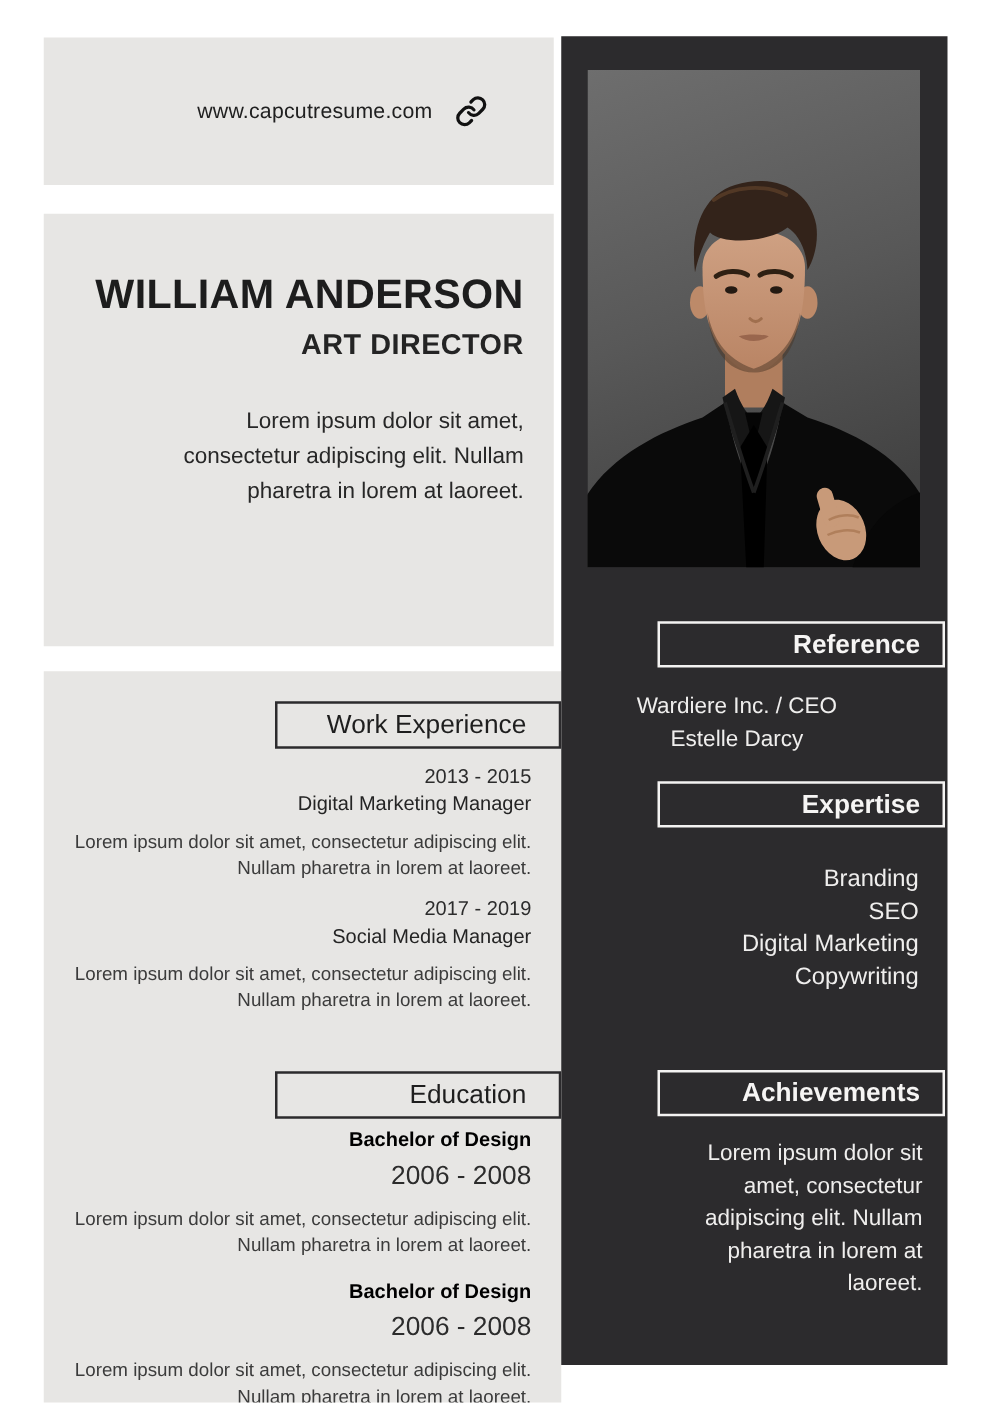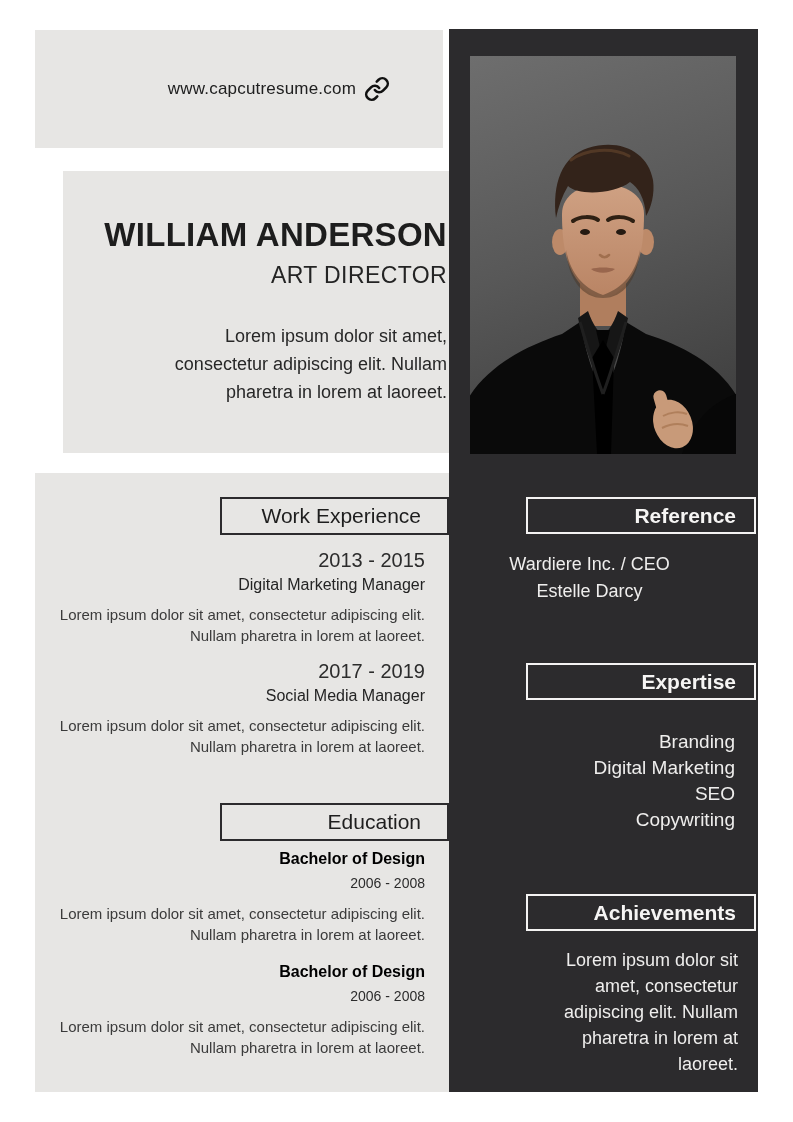"www.capcutresume.com" .contact-row { gap: 8px -> 18px }
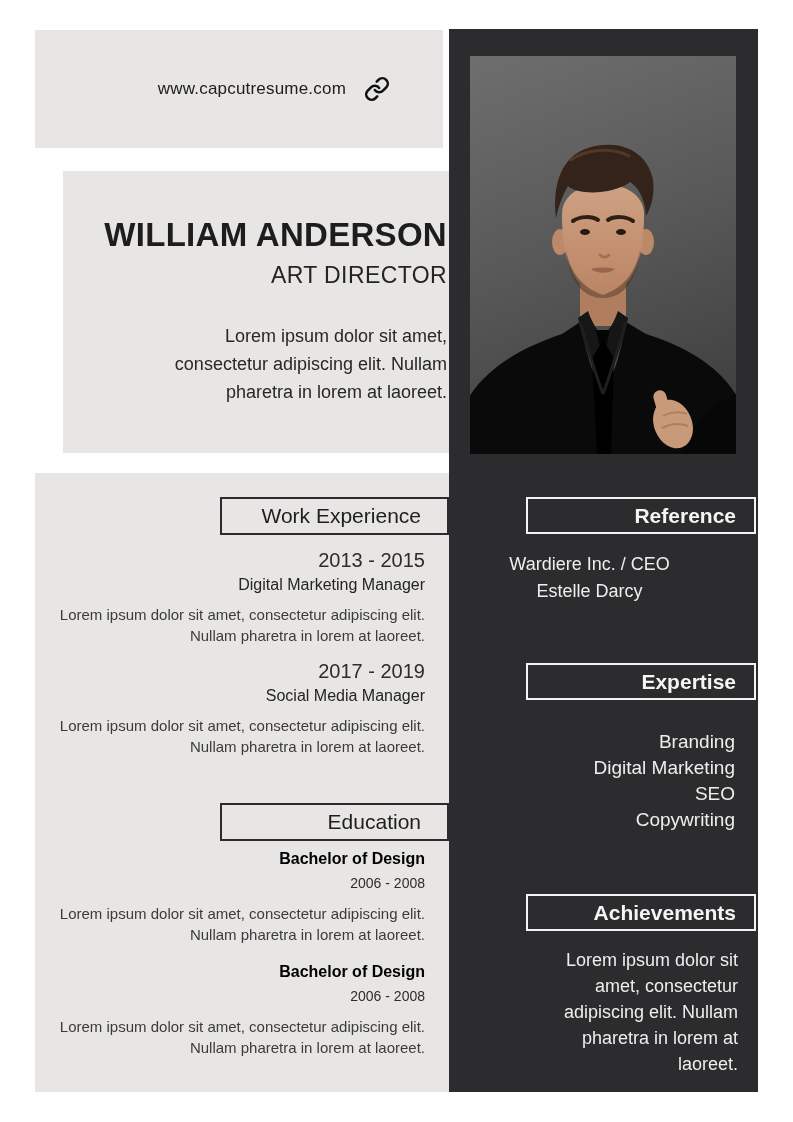"WILLIAM ANDERSON" .name-block { height: 282px -> 346px; margin-left: 28px -> none }
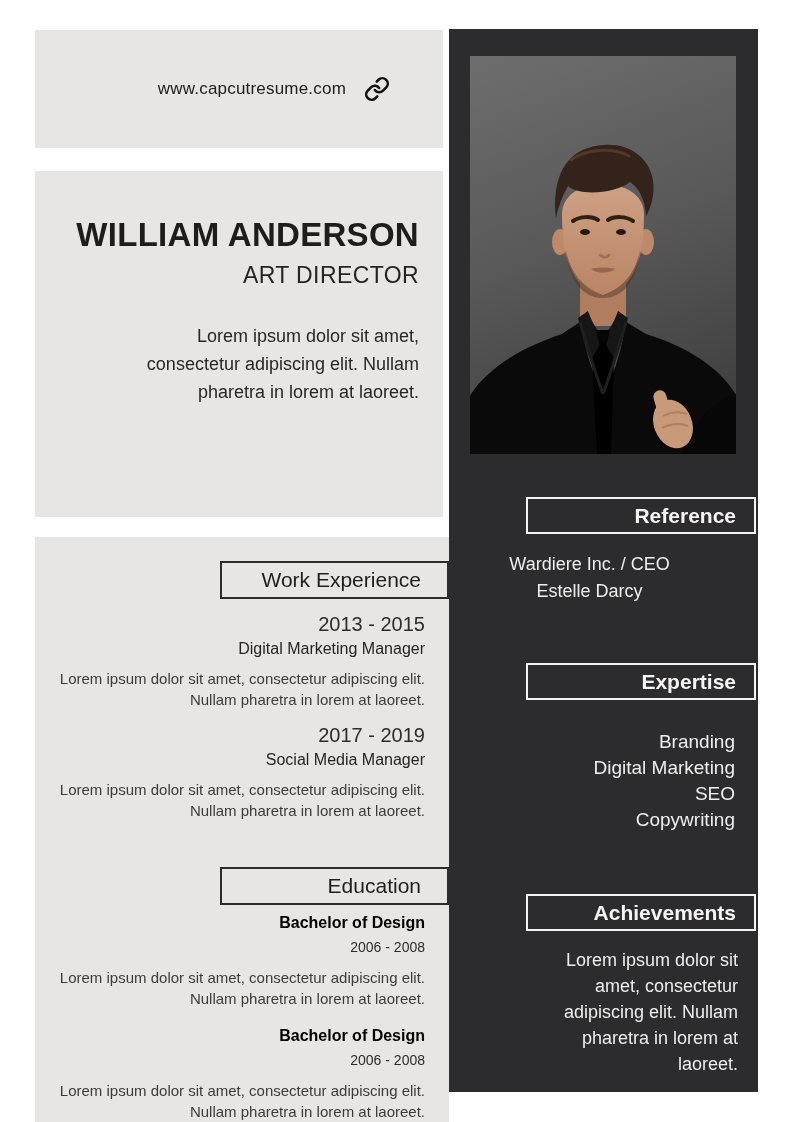"ART DIRECTOR" .name-block h2 { font-weight: 400 -> 700 }
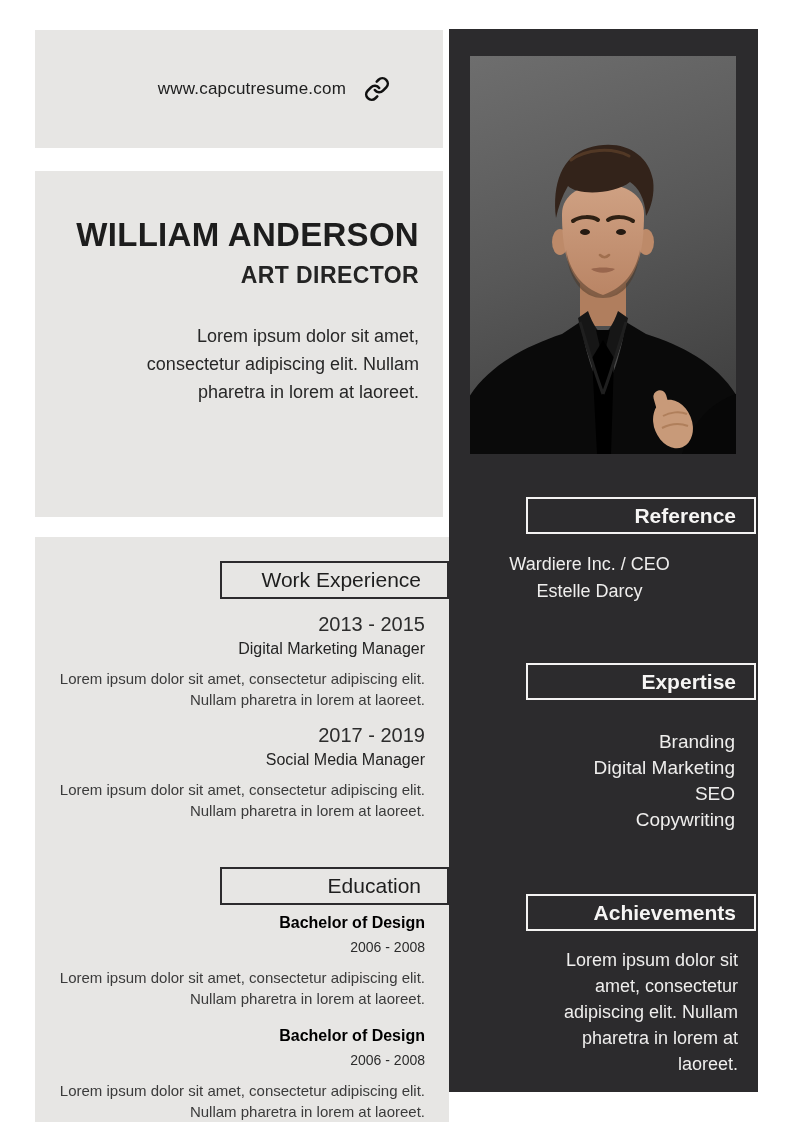"2013 - 2015" .entry-dates { font-size: 20px -> 16px }
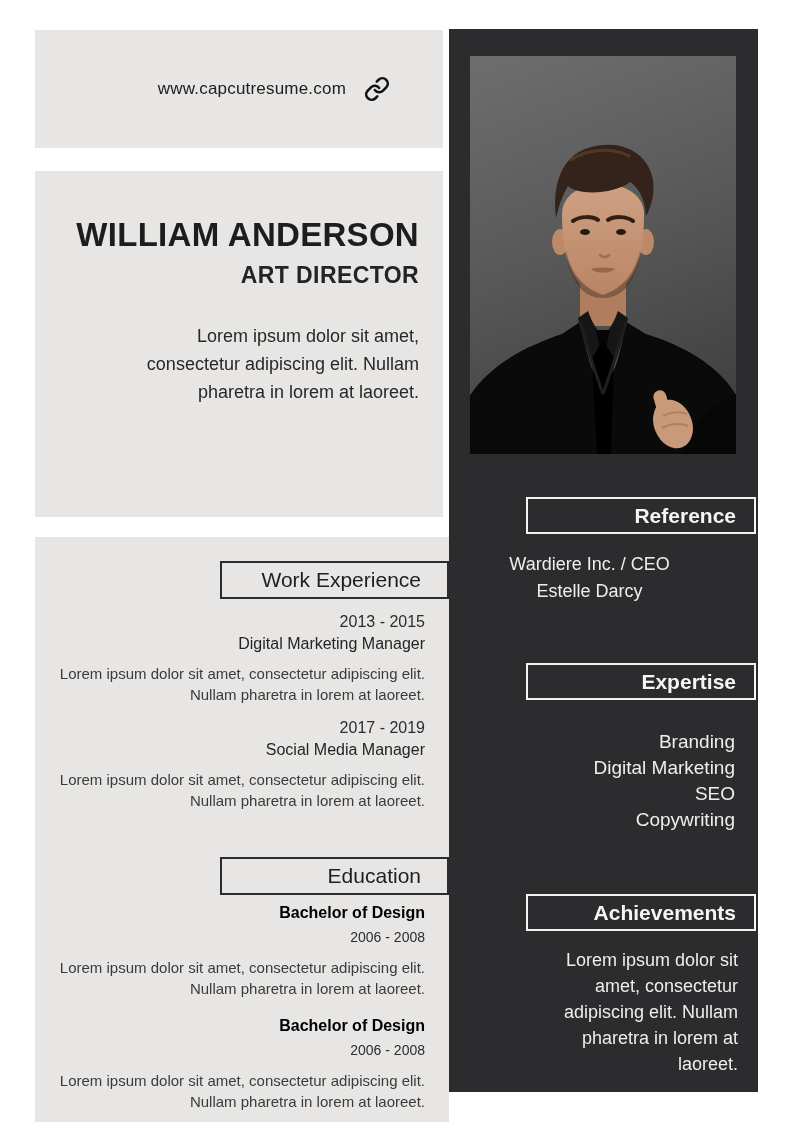"Expertise" .r-box.expertise { margin-top: 58px -> 20px }
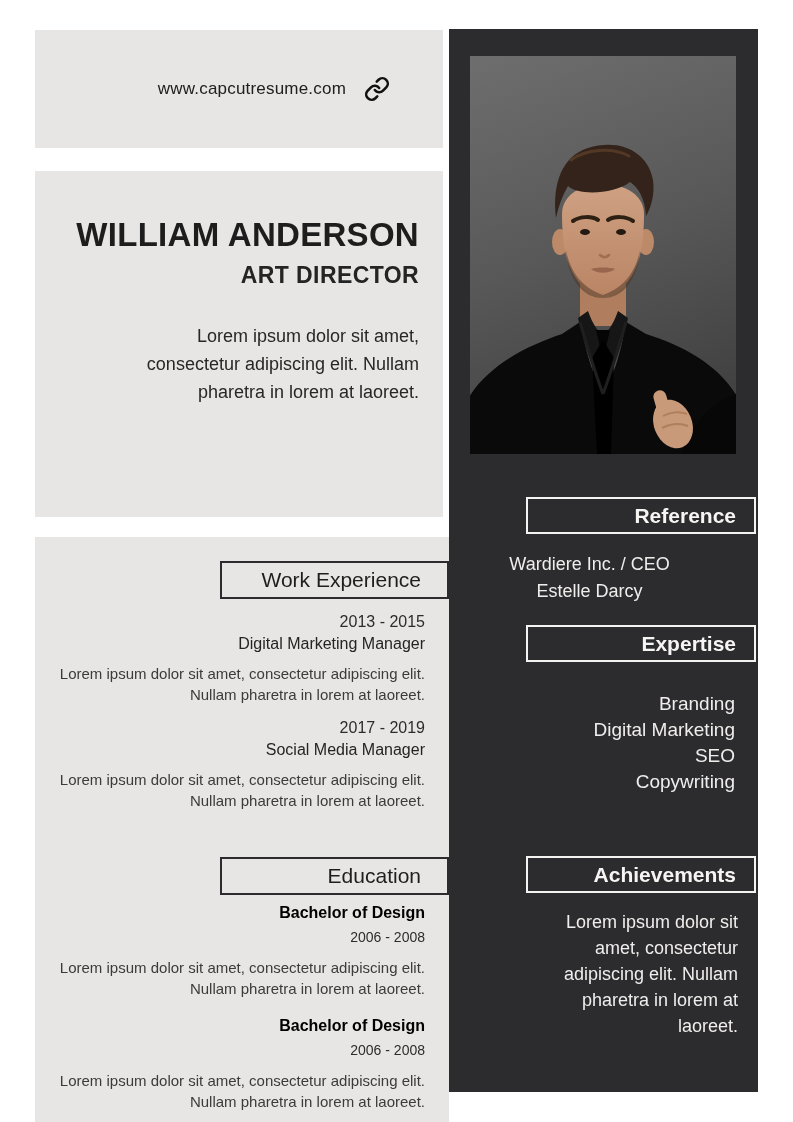"Digital Marketing" li { order: before "SEO" -> after "SEO" }
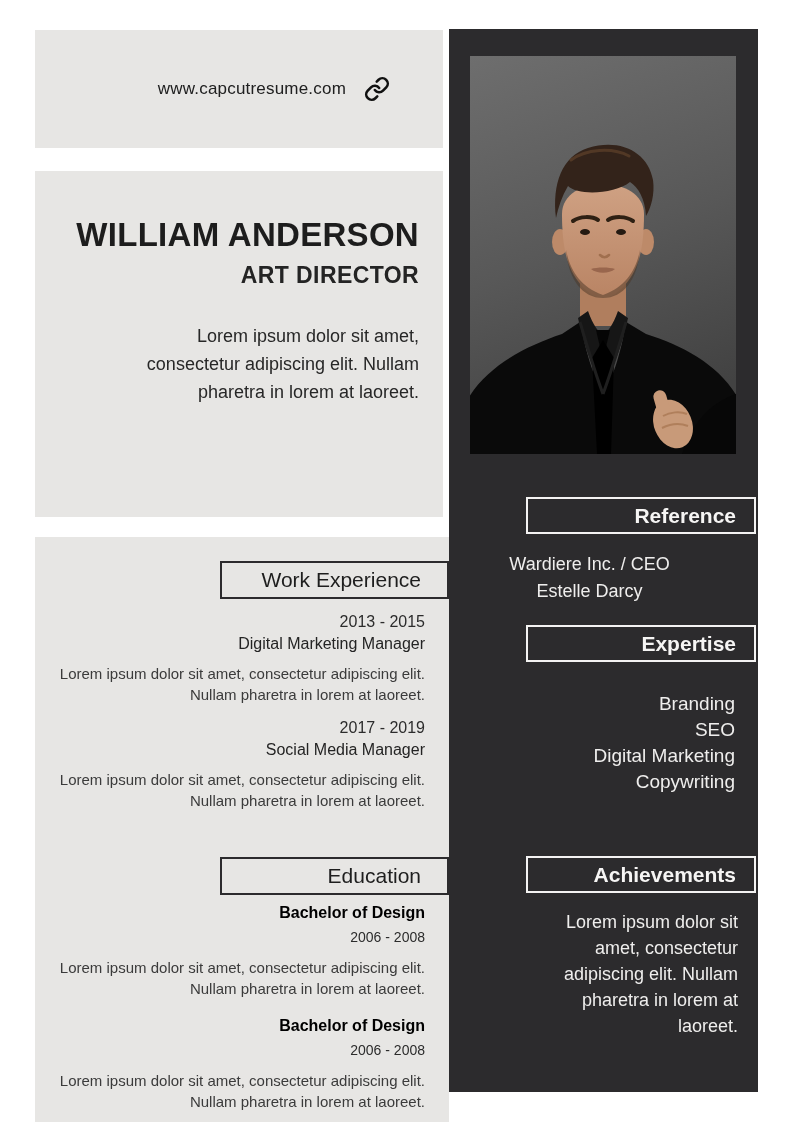"2006 - 2008" .edu-dates { font-size: 14px -> 21px }
